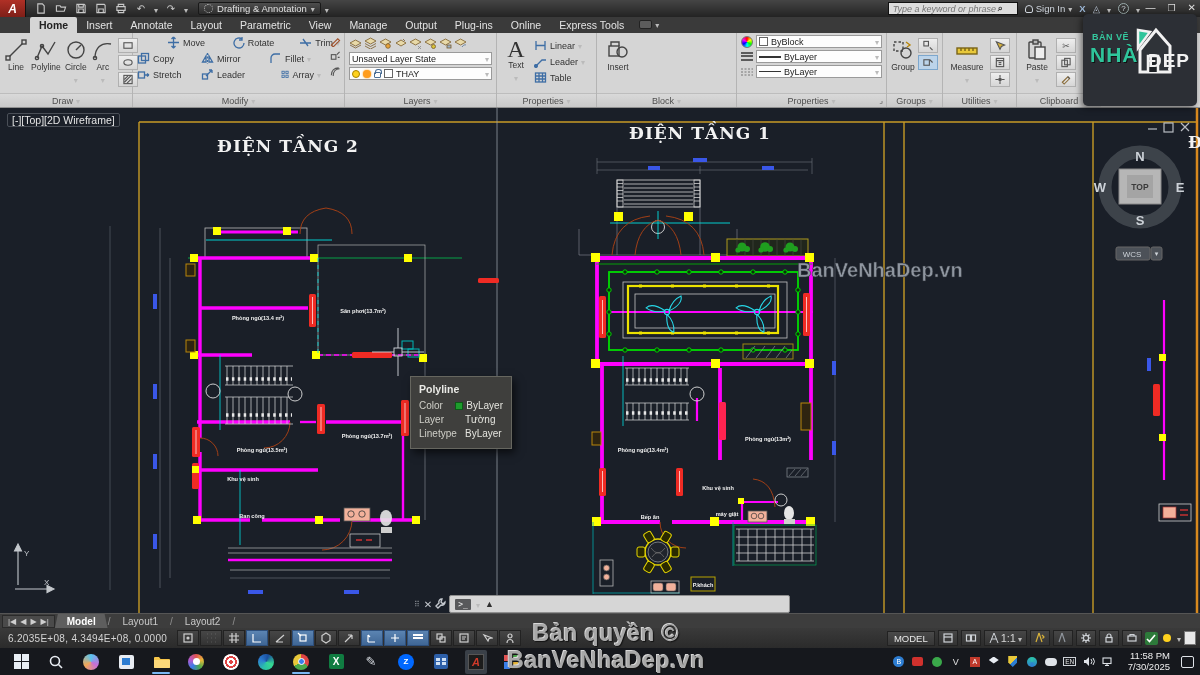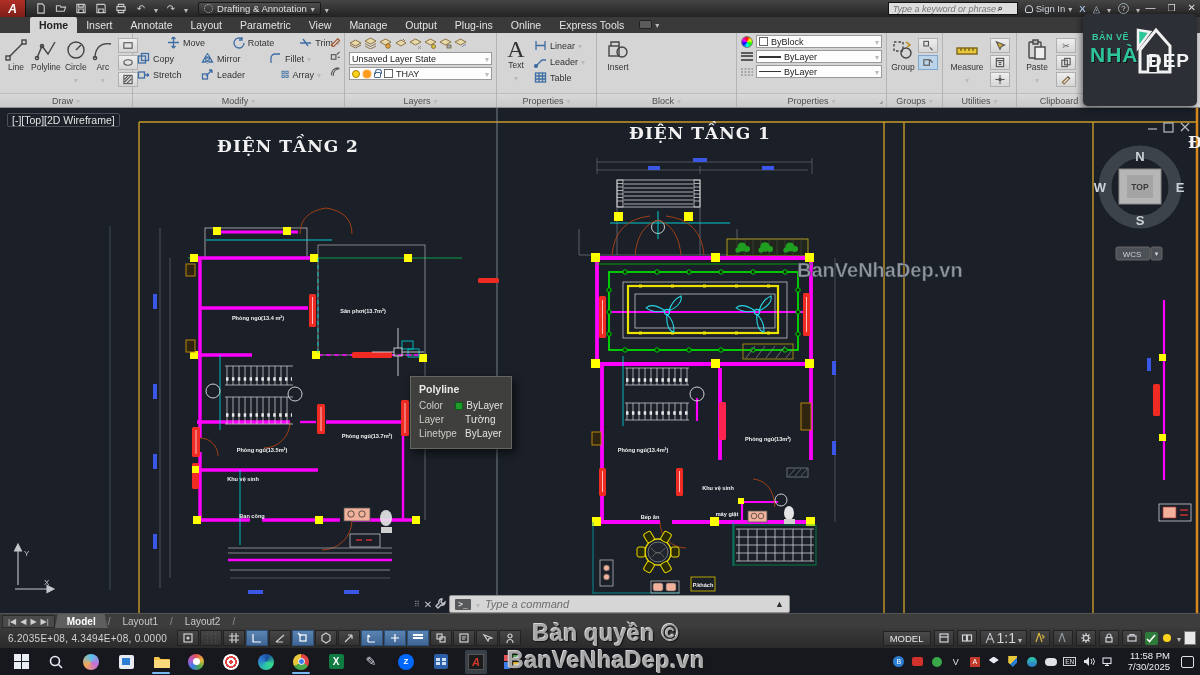"Type a command" span.cmd-text { html: <span>Type a command</span> -> none }
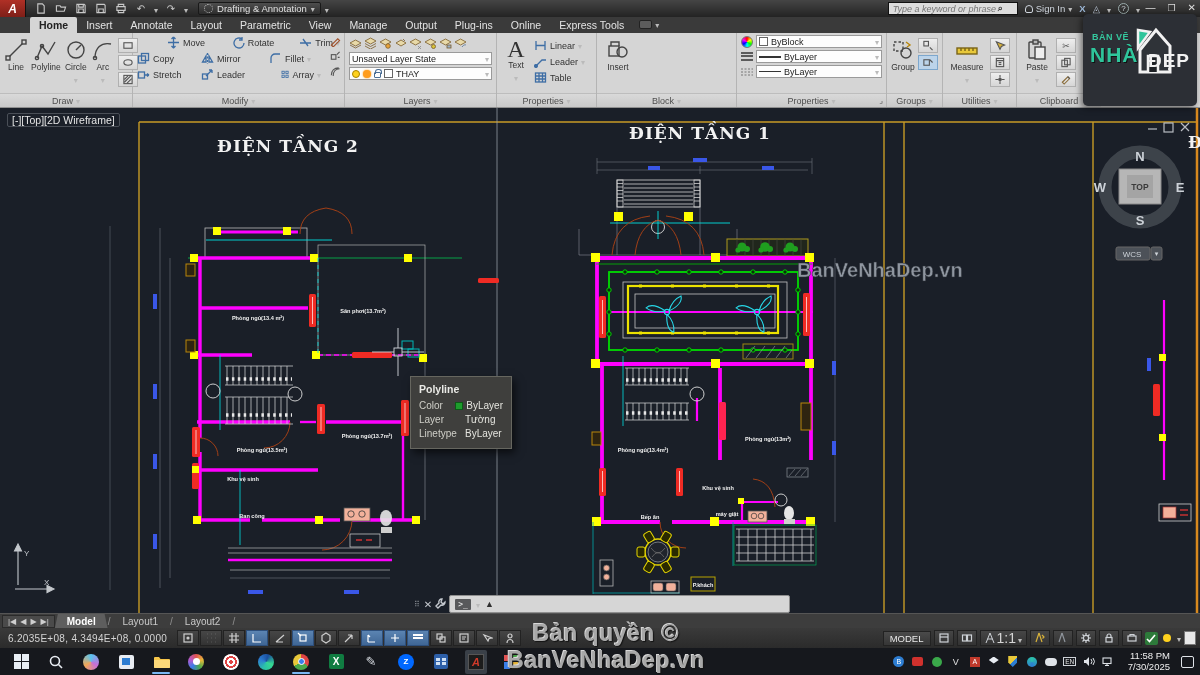"1:1" .scale-btn { font-size: 14px -> 11px }
